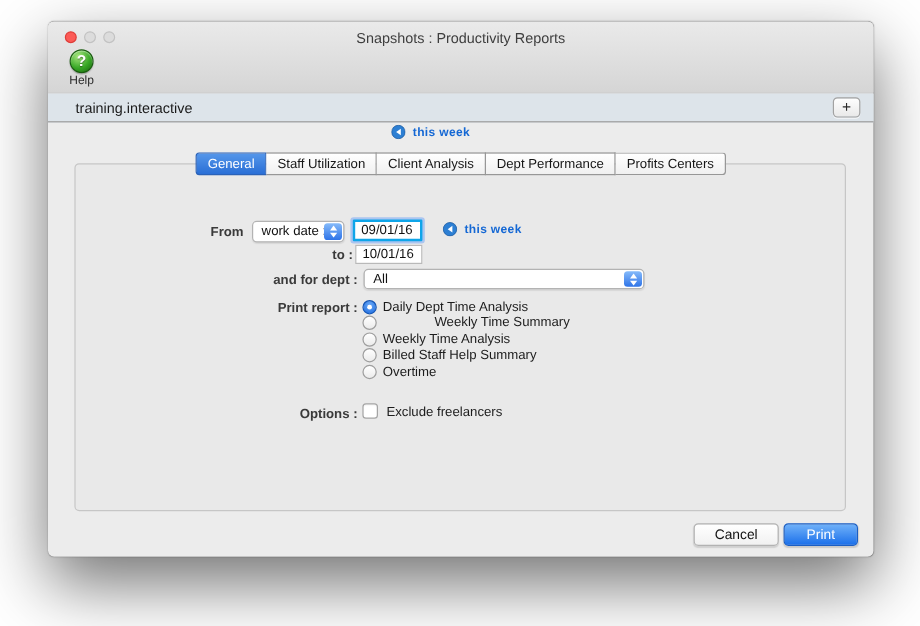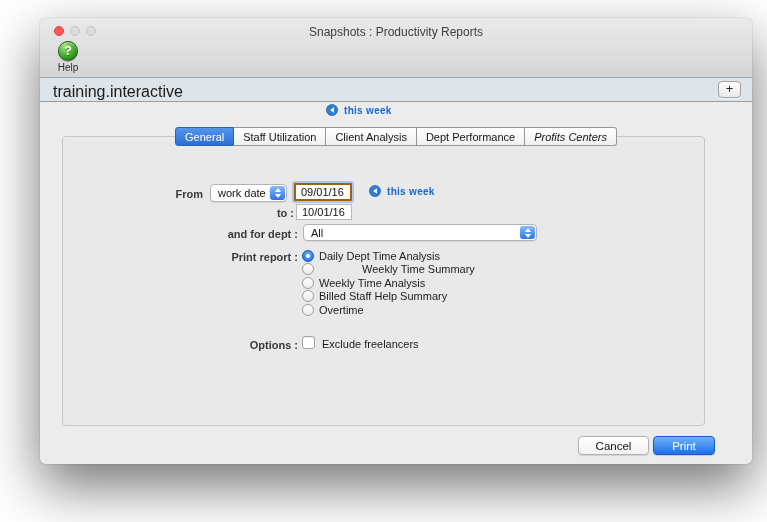"Snapshots : Productivity Reports" .window { padding-left: 24px -> none }
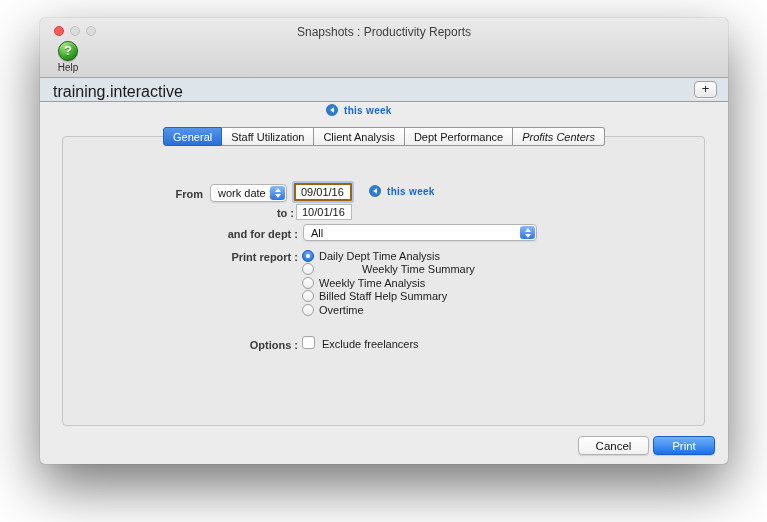"training.interactive" .session-name { font-size: 16px -> 12px; left: 13px -> 23px }
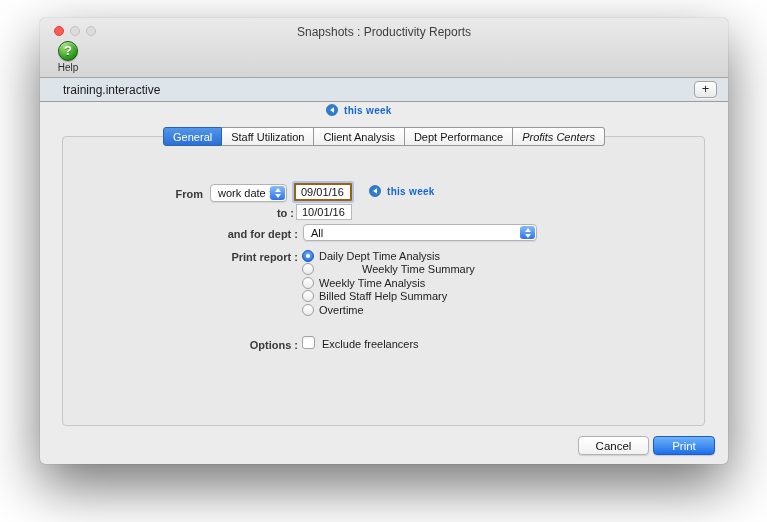"Profits Centers" .tab:last-child { font-style: italic -> none }
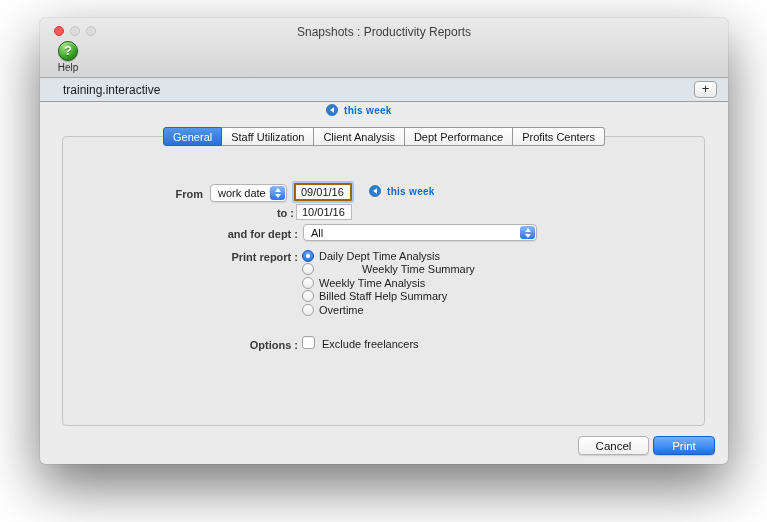"09/01/16" .tf-from { border: 2px solid #a16207 -> 2px solid #0ea5e9 }
